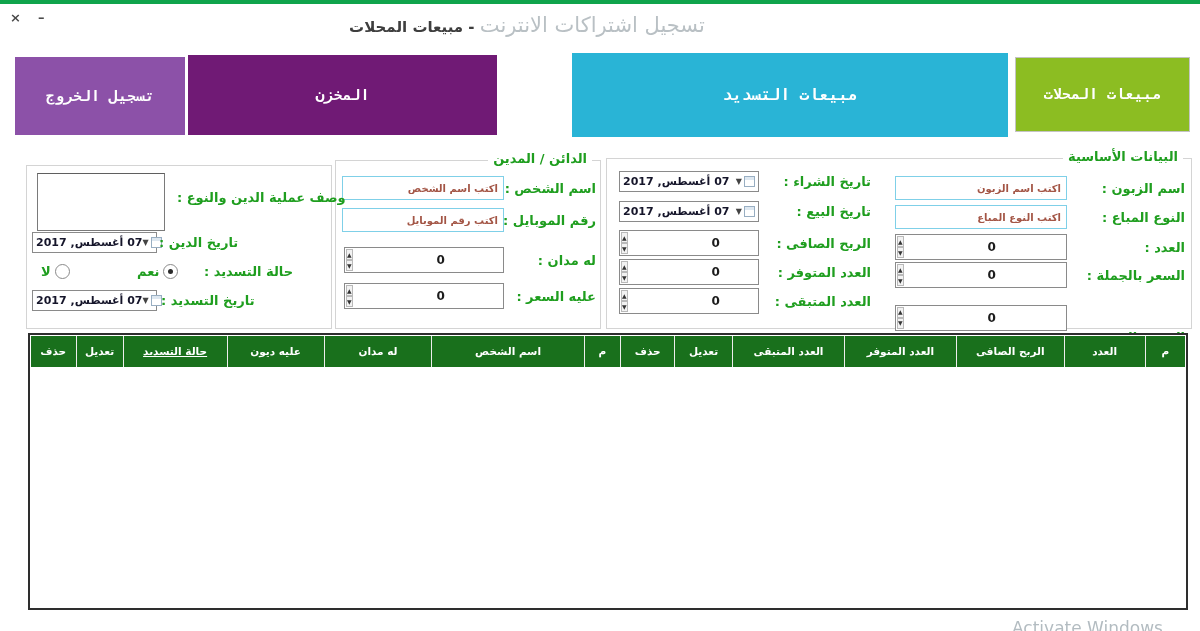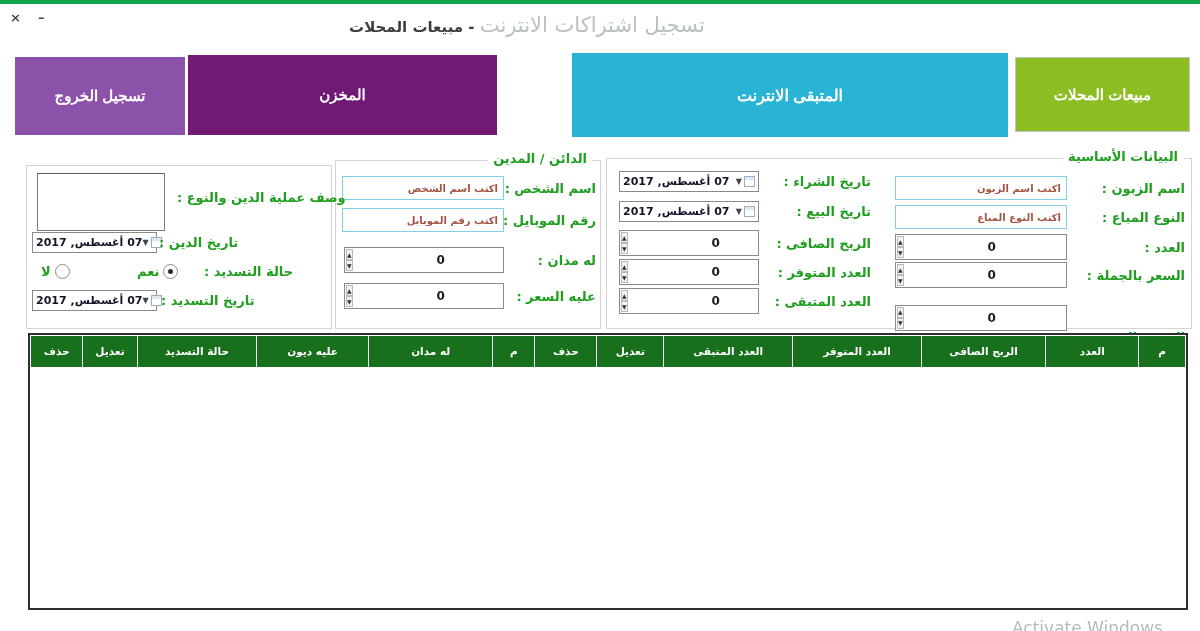"تسجيل الخروج" .tab { font-family: Liberation Sans, sans-serif -> Liberation Mono, monospace }
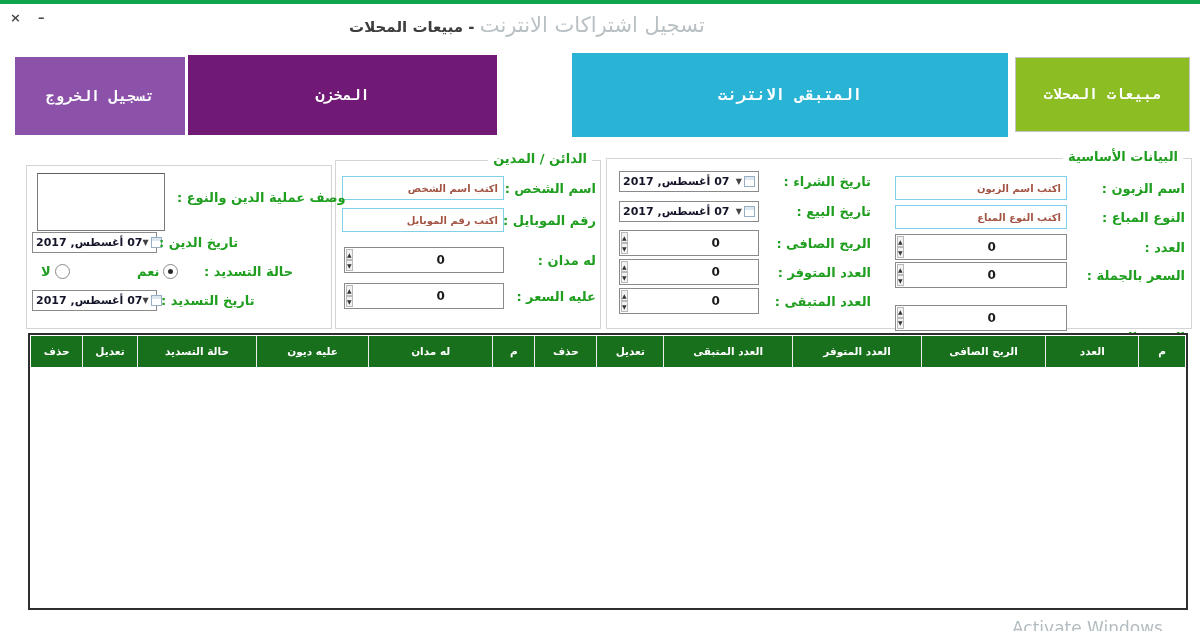"المتبقى الانترنت" button.tab { text: المتبقى الانترنت -> مبيعات التسديد }
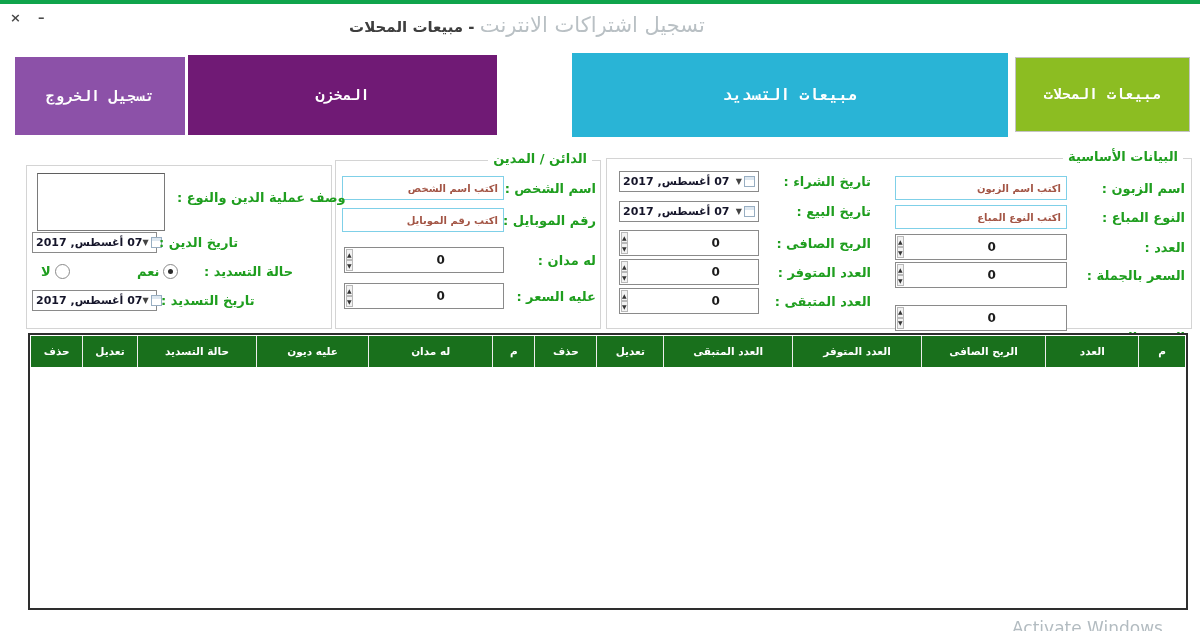"حالة التسديد" div.gcol { text-decoration: none -> underline }
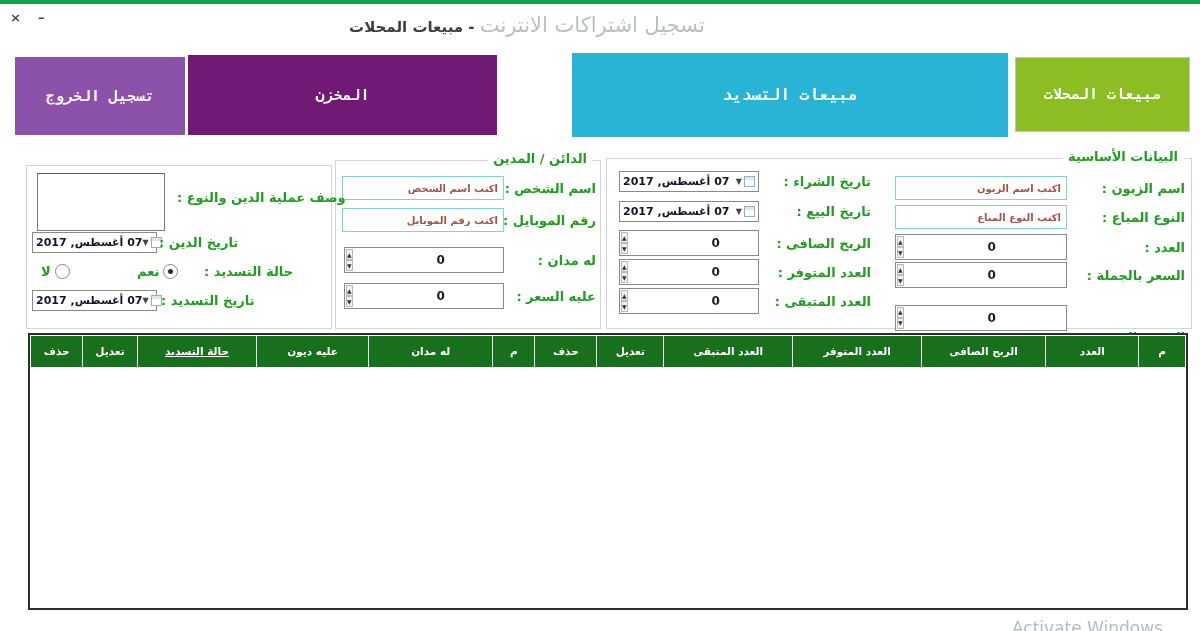"اسم الشخص" div.gcol { html: none -> <div>اسم الشخص</div> }
